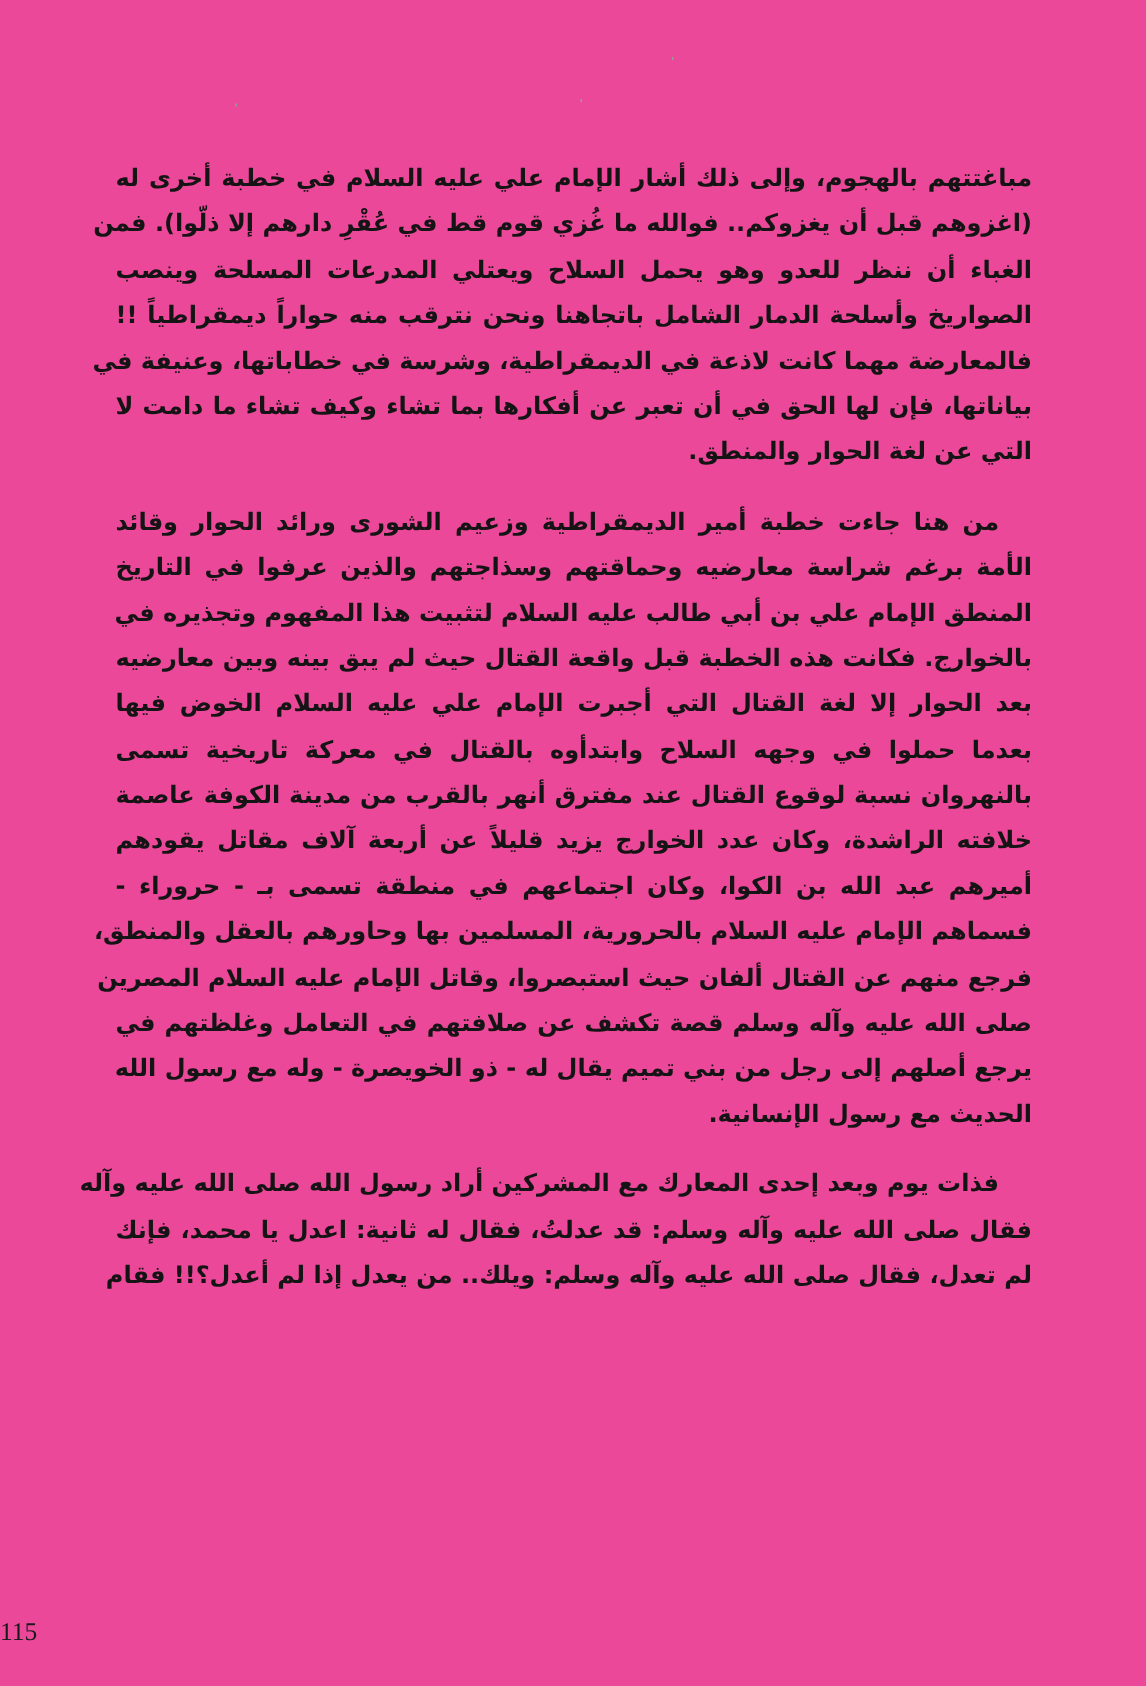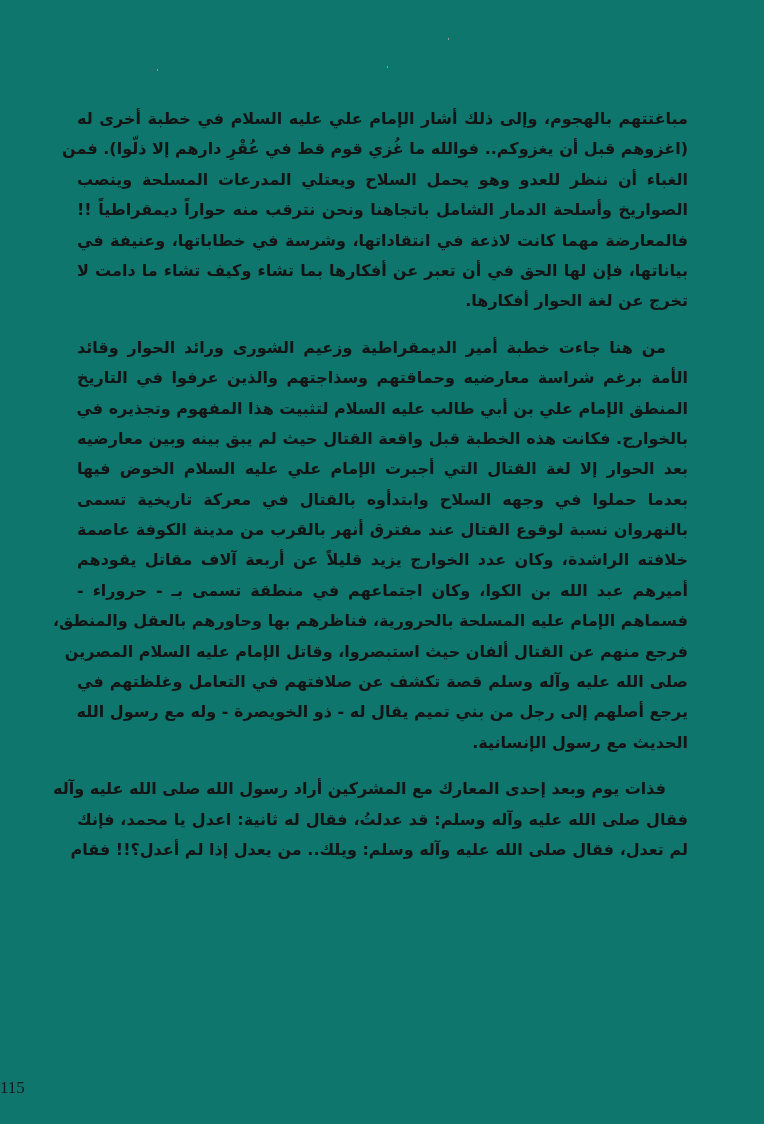"مباغتتهم بالهجوم، وإلى ذلك أشار" .page { background: #0f766e -> #ec4899 }
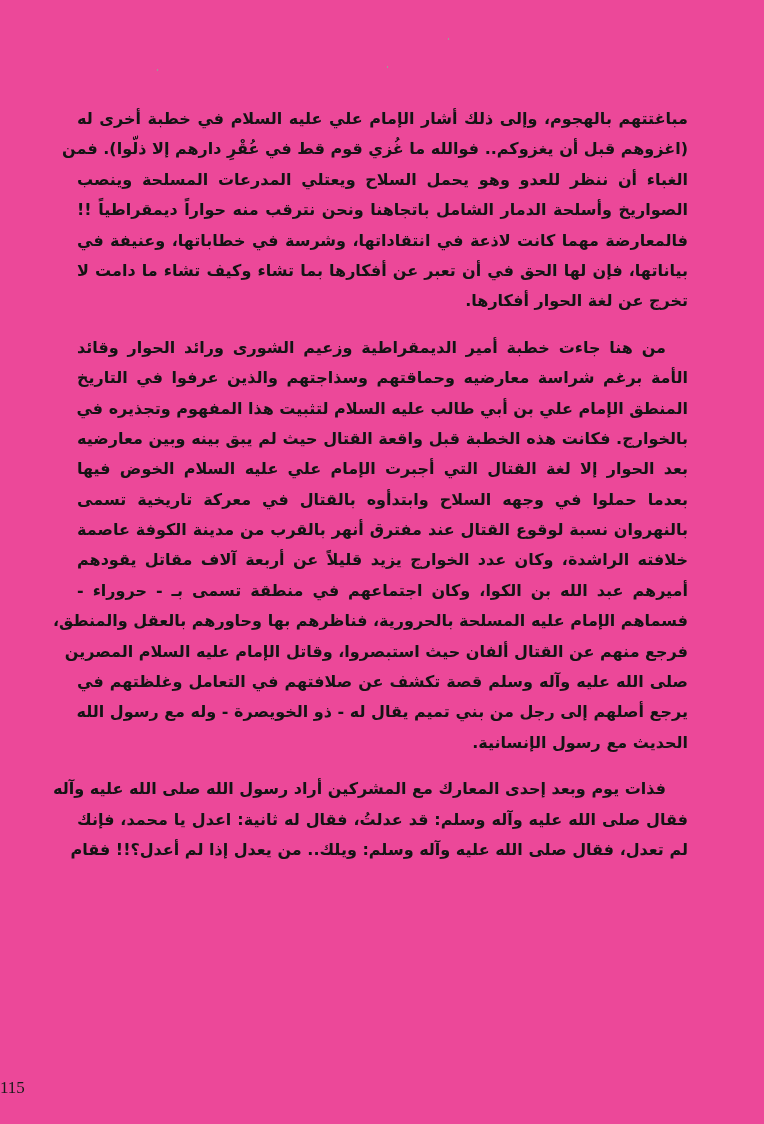"فالمعارضة مهما كانت لاذعة في" span.line { text: انتقاداتها -> الديمقراطية }
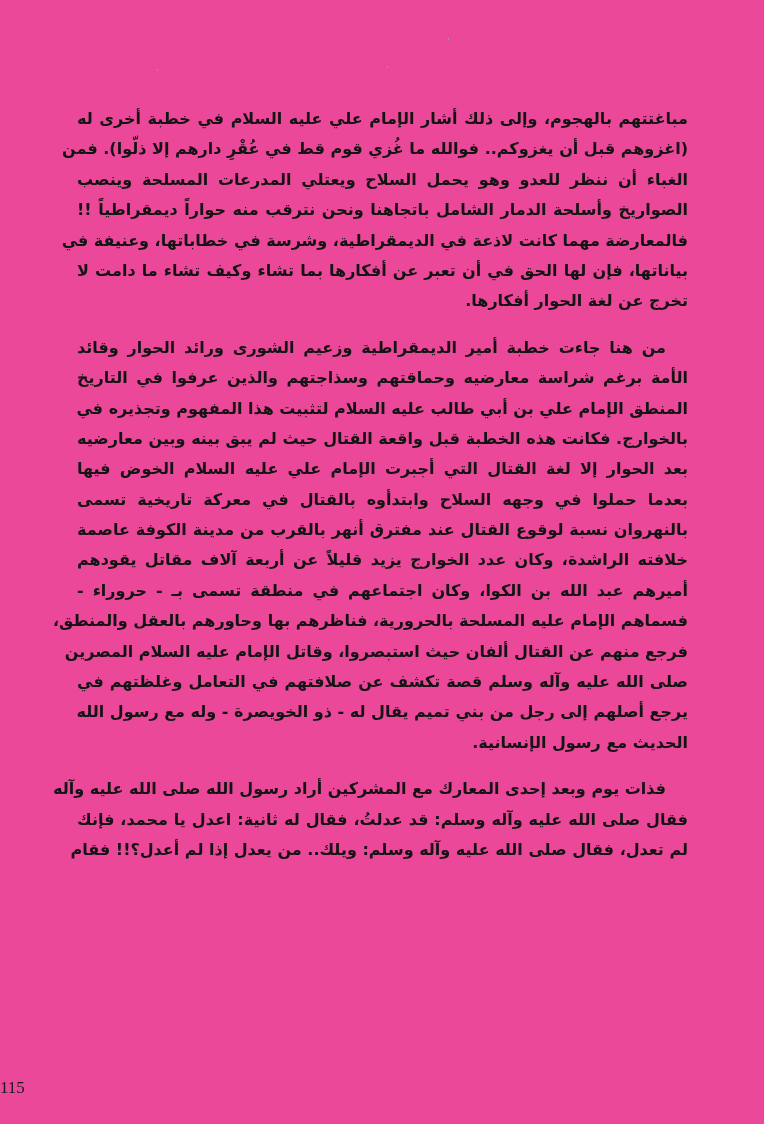"تخرج عن لغة الحوار أفكارها." span.line { text: تخرج عن لغة الحوار أفكارها -> التي عن لغة الحوار والمنطق }
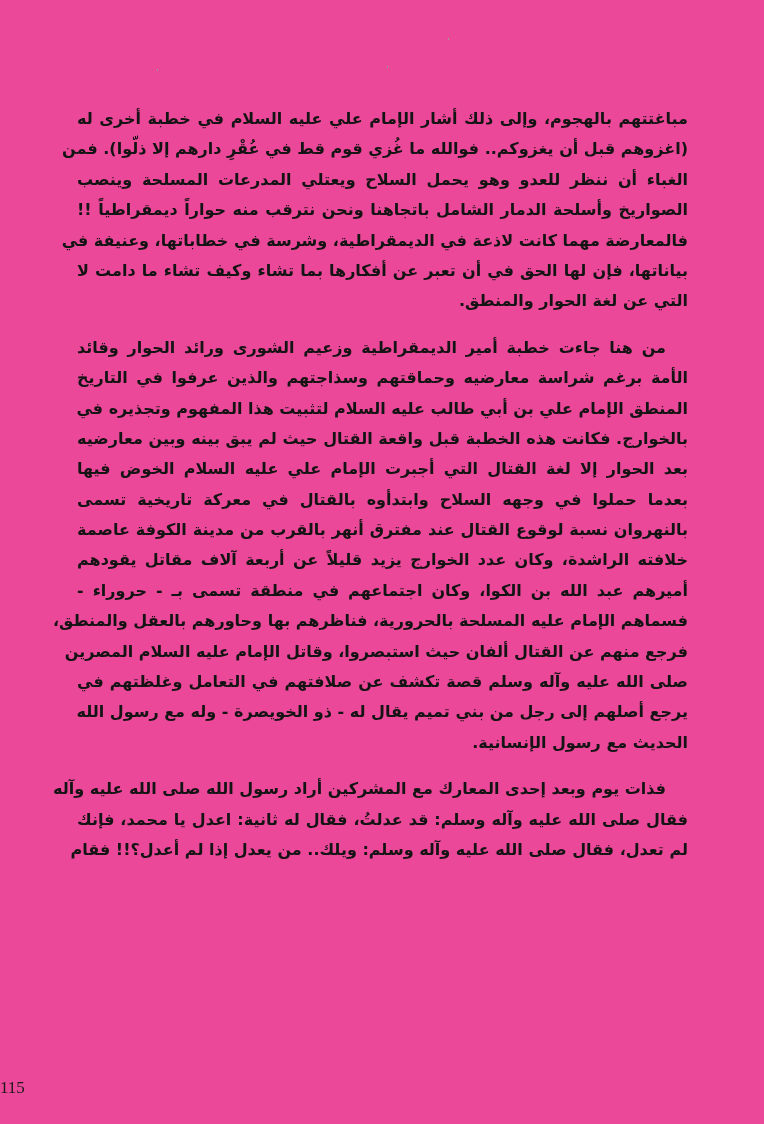"فسماهم الإمام عليه المسلحة بالحرورية،" span.line { text: المسلحة بالحرورية، فناظرهم -> السلام بالحرورية، المسلمين }
